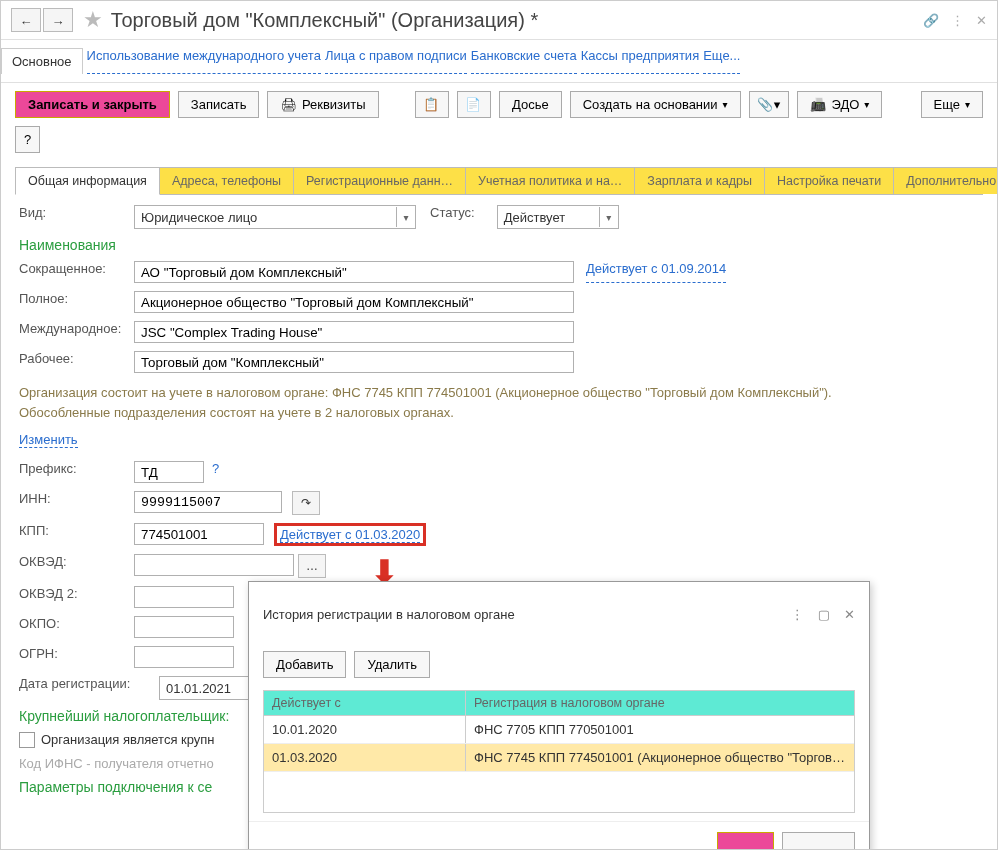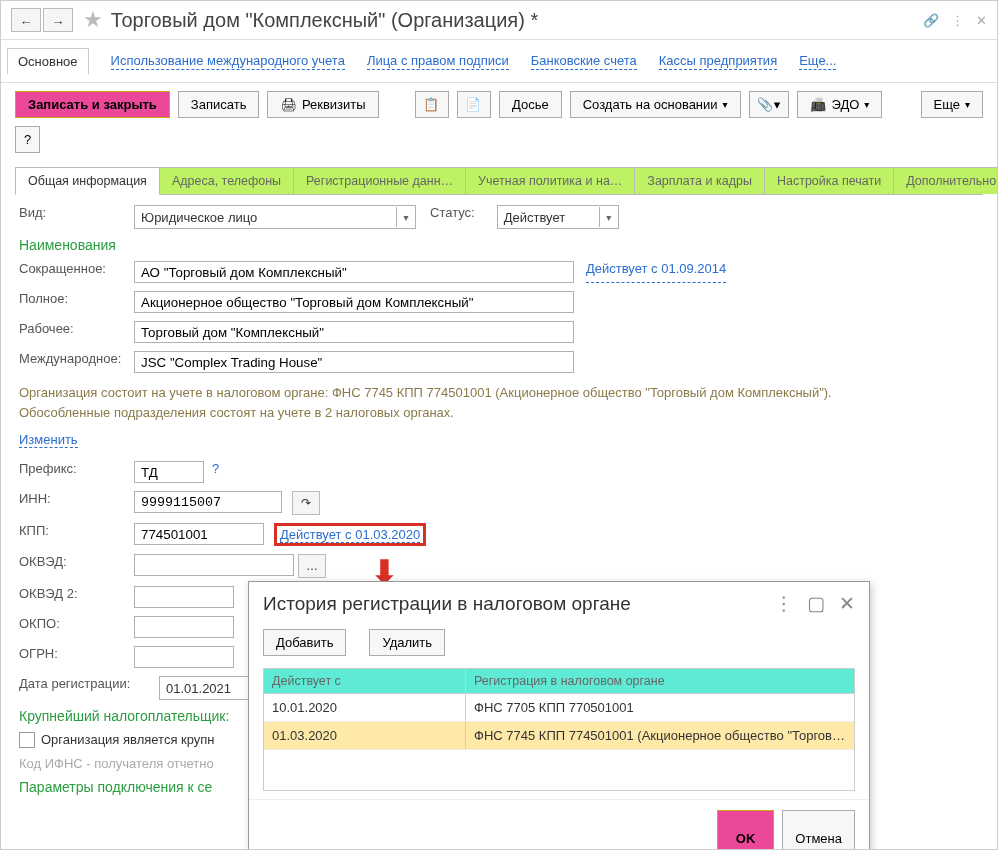"Основное" .nav-links { align-items: center -> none; gap: 22px -> 4px; padding: 8px 6px -> 8px 0 }
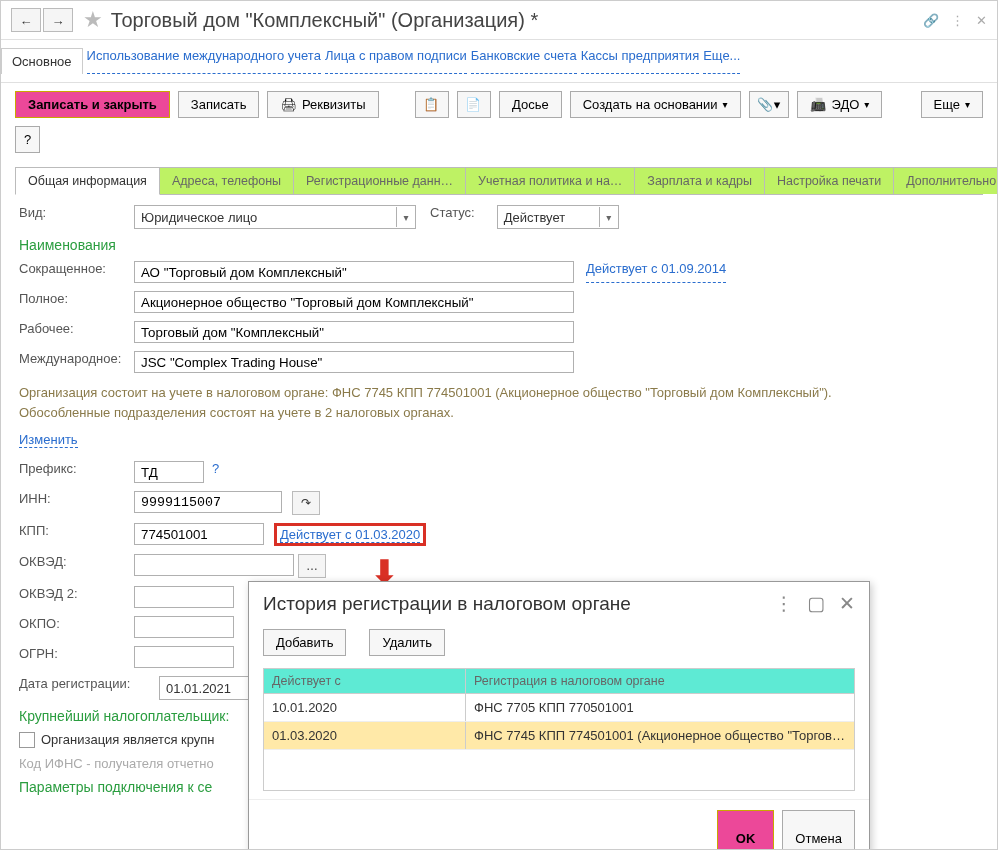"Адреса, телефоны" .tab { background: #bef264 -> #fde047 }
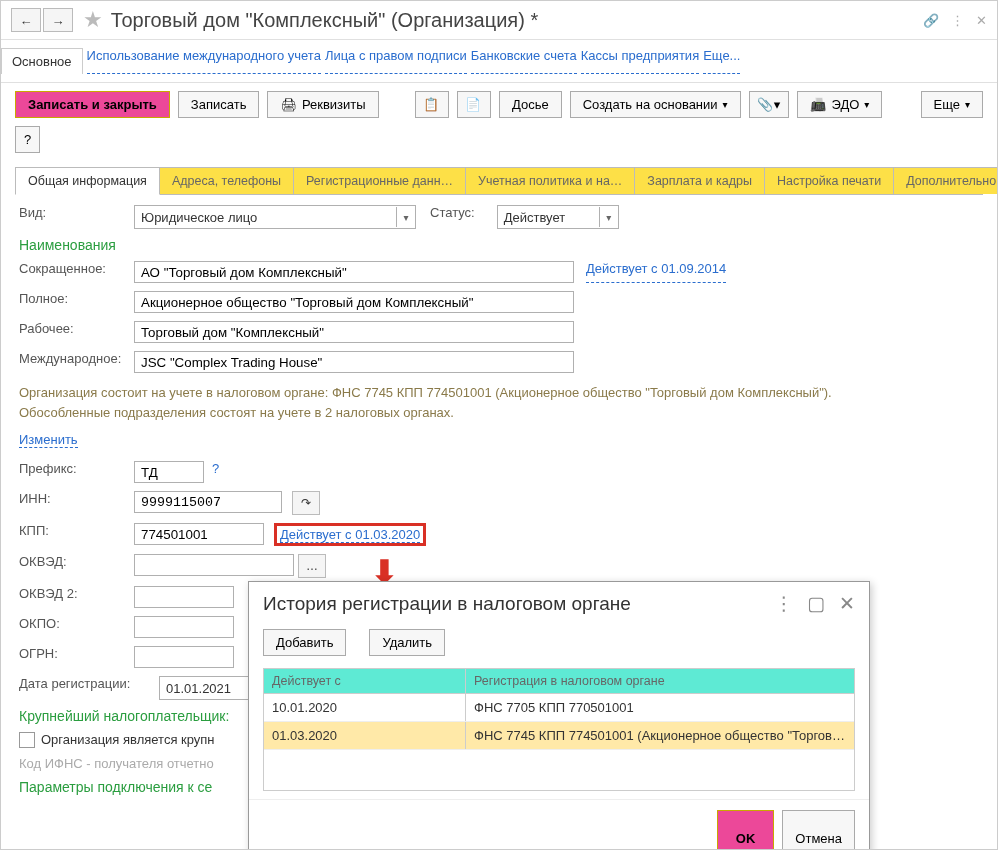"Рабочее:" div.row { order: before "Международное:" -> after "Международное:" }
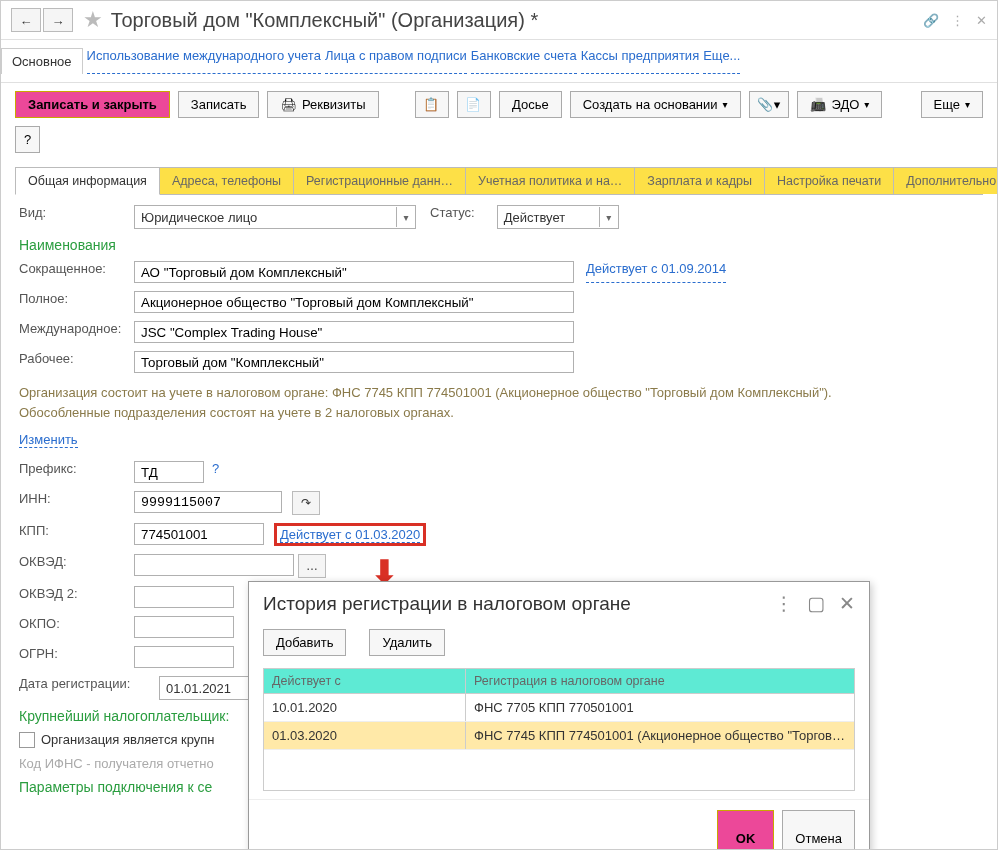"История регистрации в налоговом органе" .popup-title { font-size: 19px -> 13px; padding: 10px 14px -> 25px 14px }
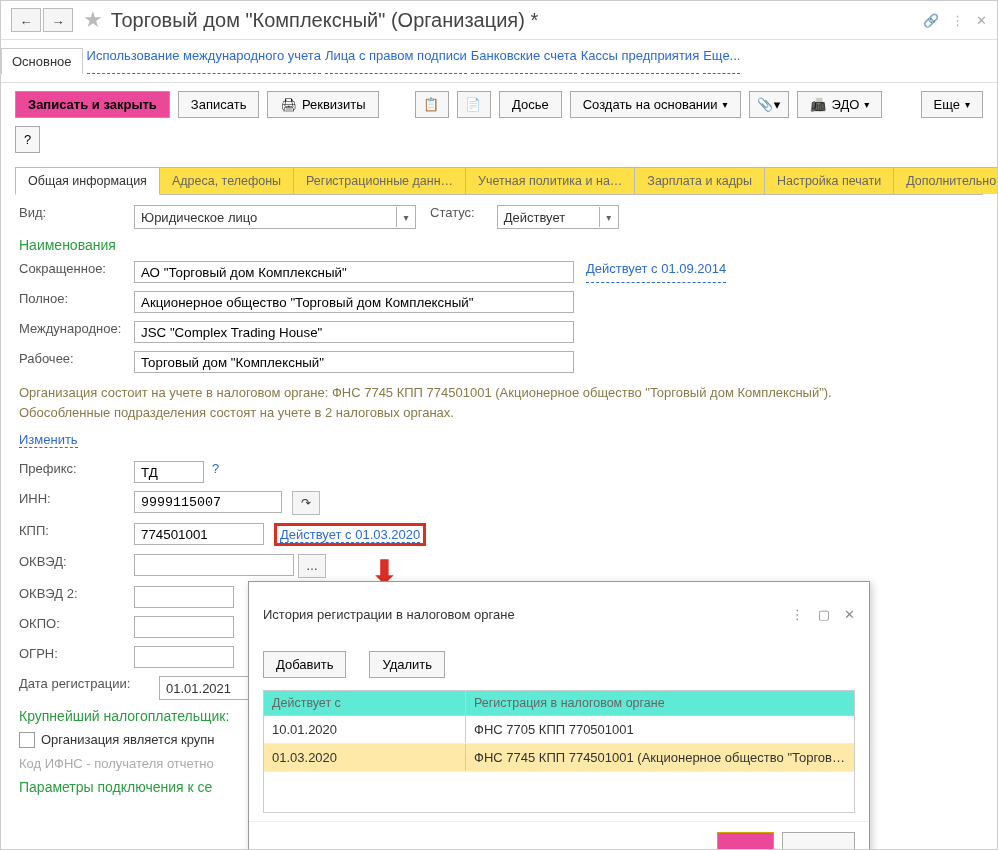"Добавить" .popup-btns { gap: 23px -> 8px }
